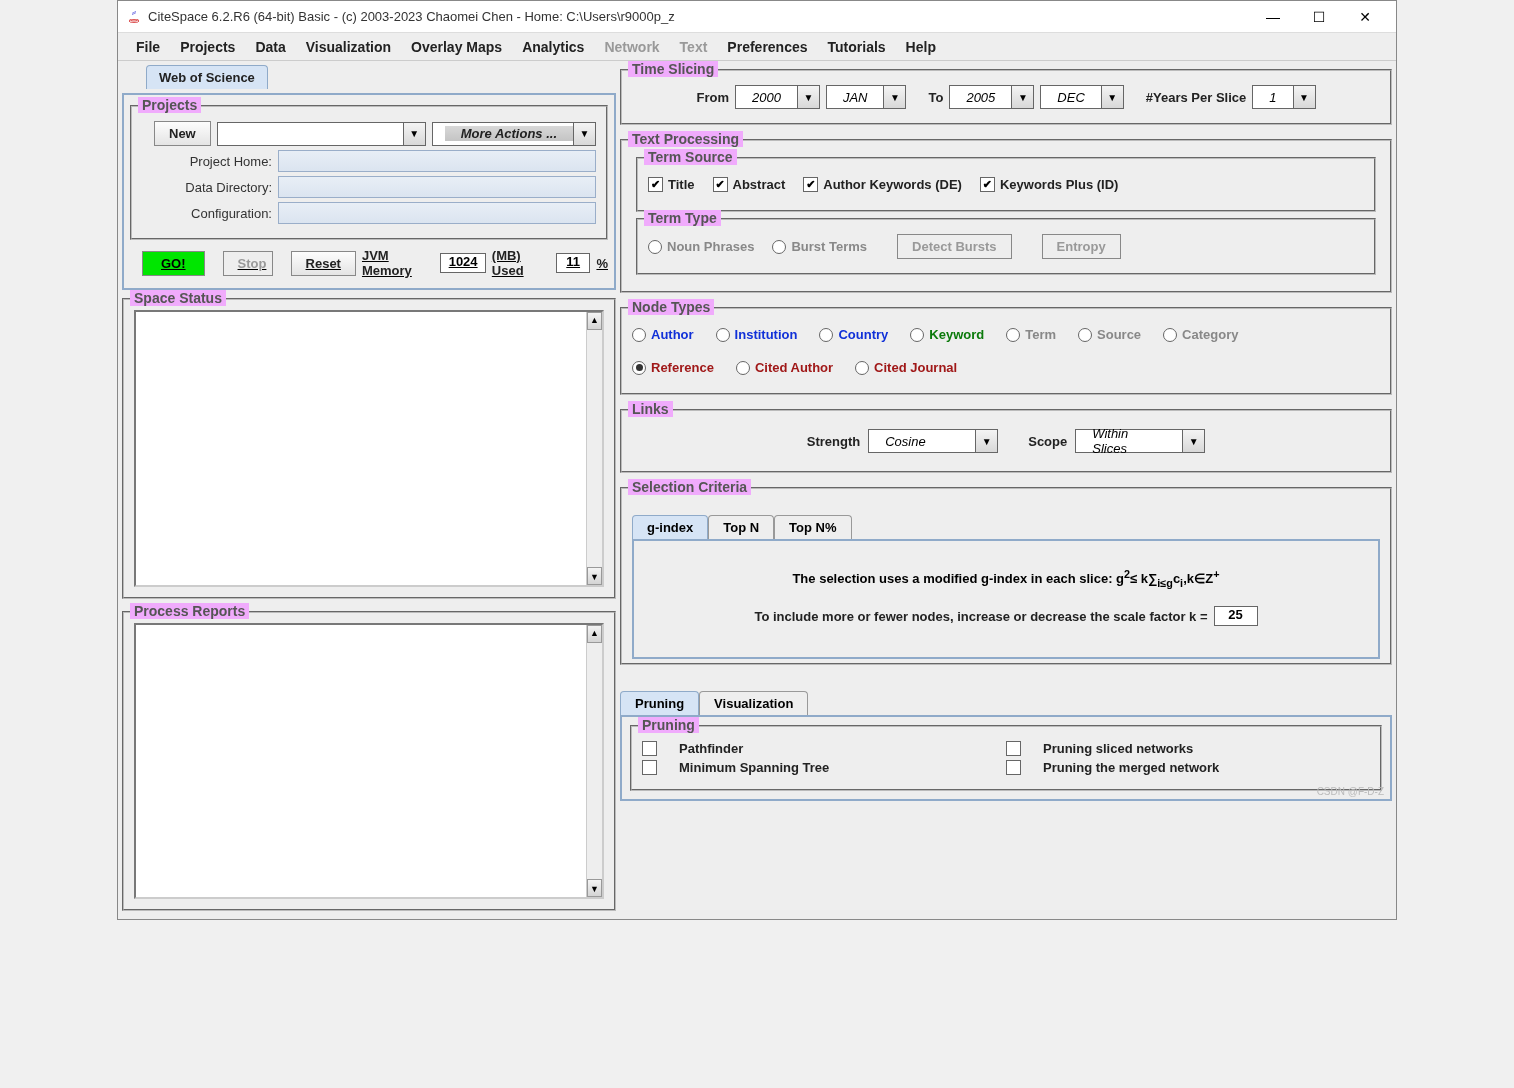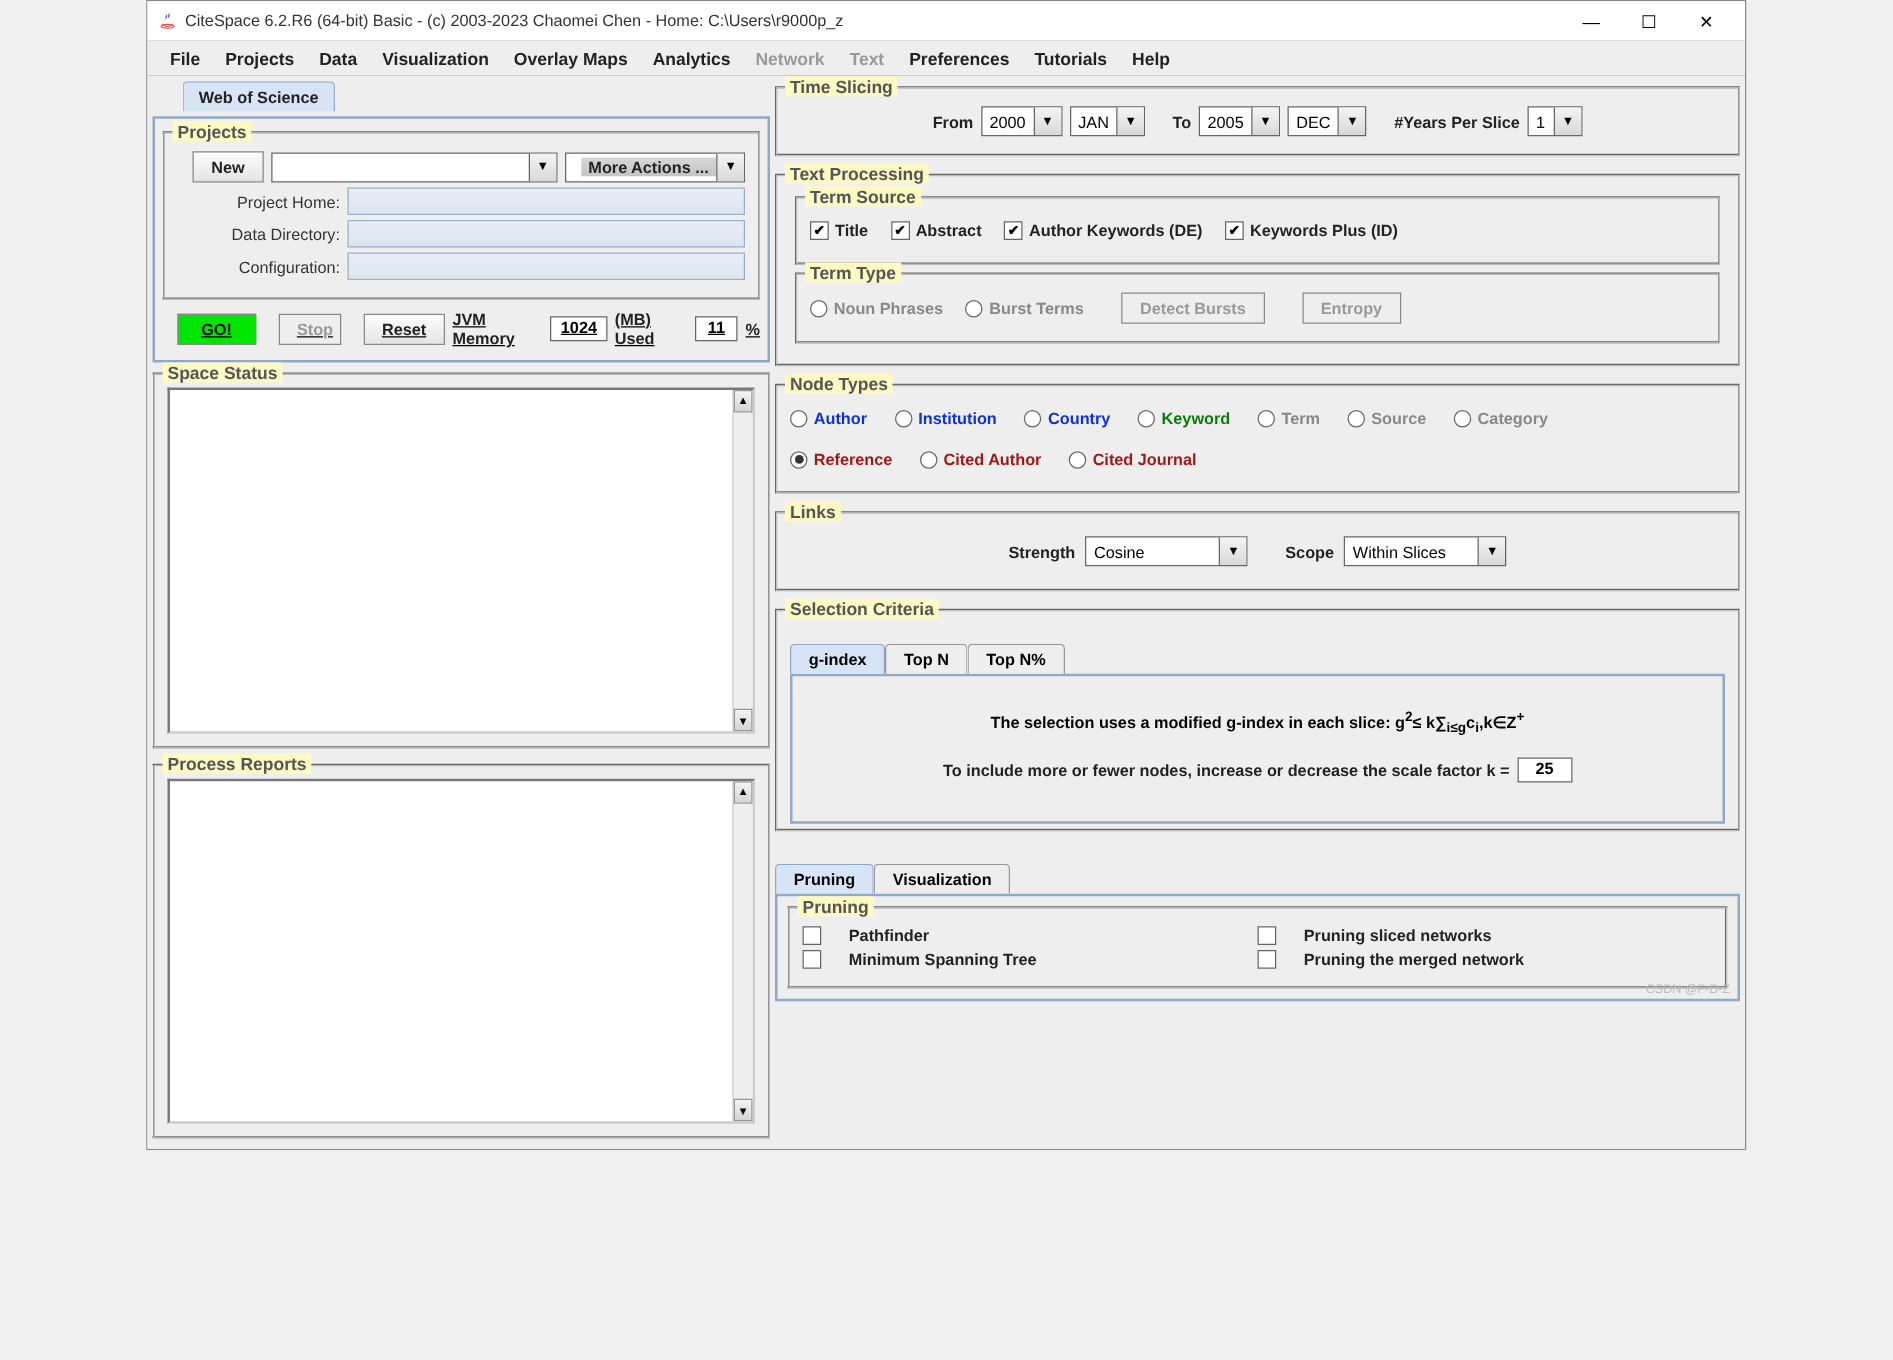"Time Slicing" .fieldset-legend { background: #fef9c3 -> #f0abfc }
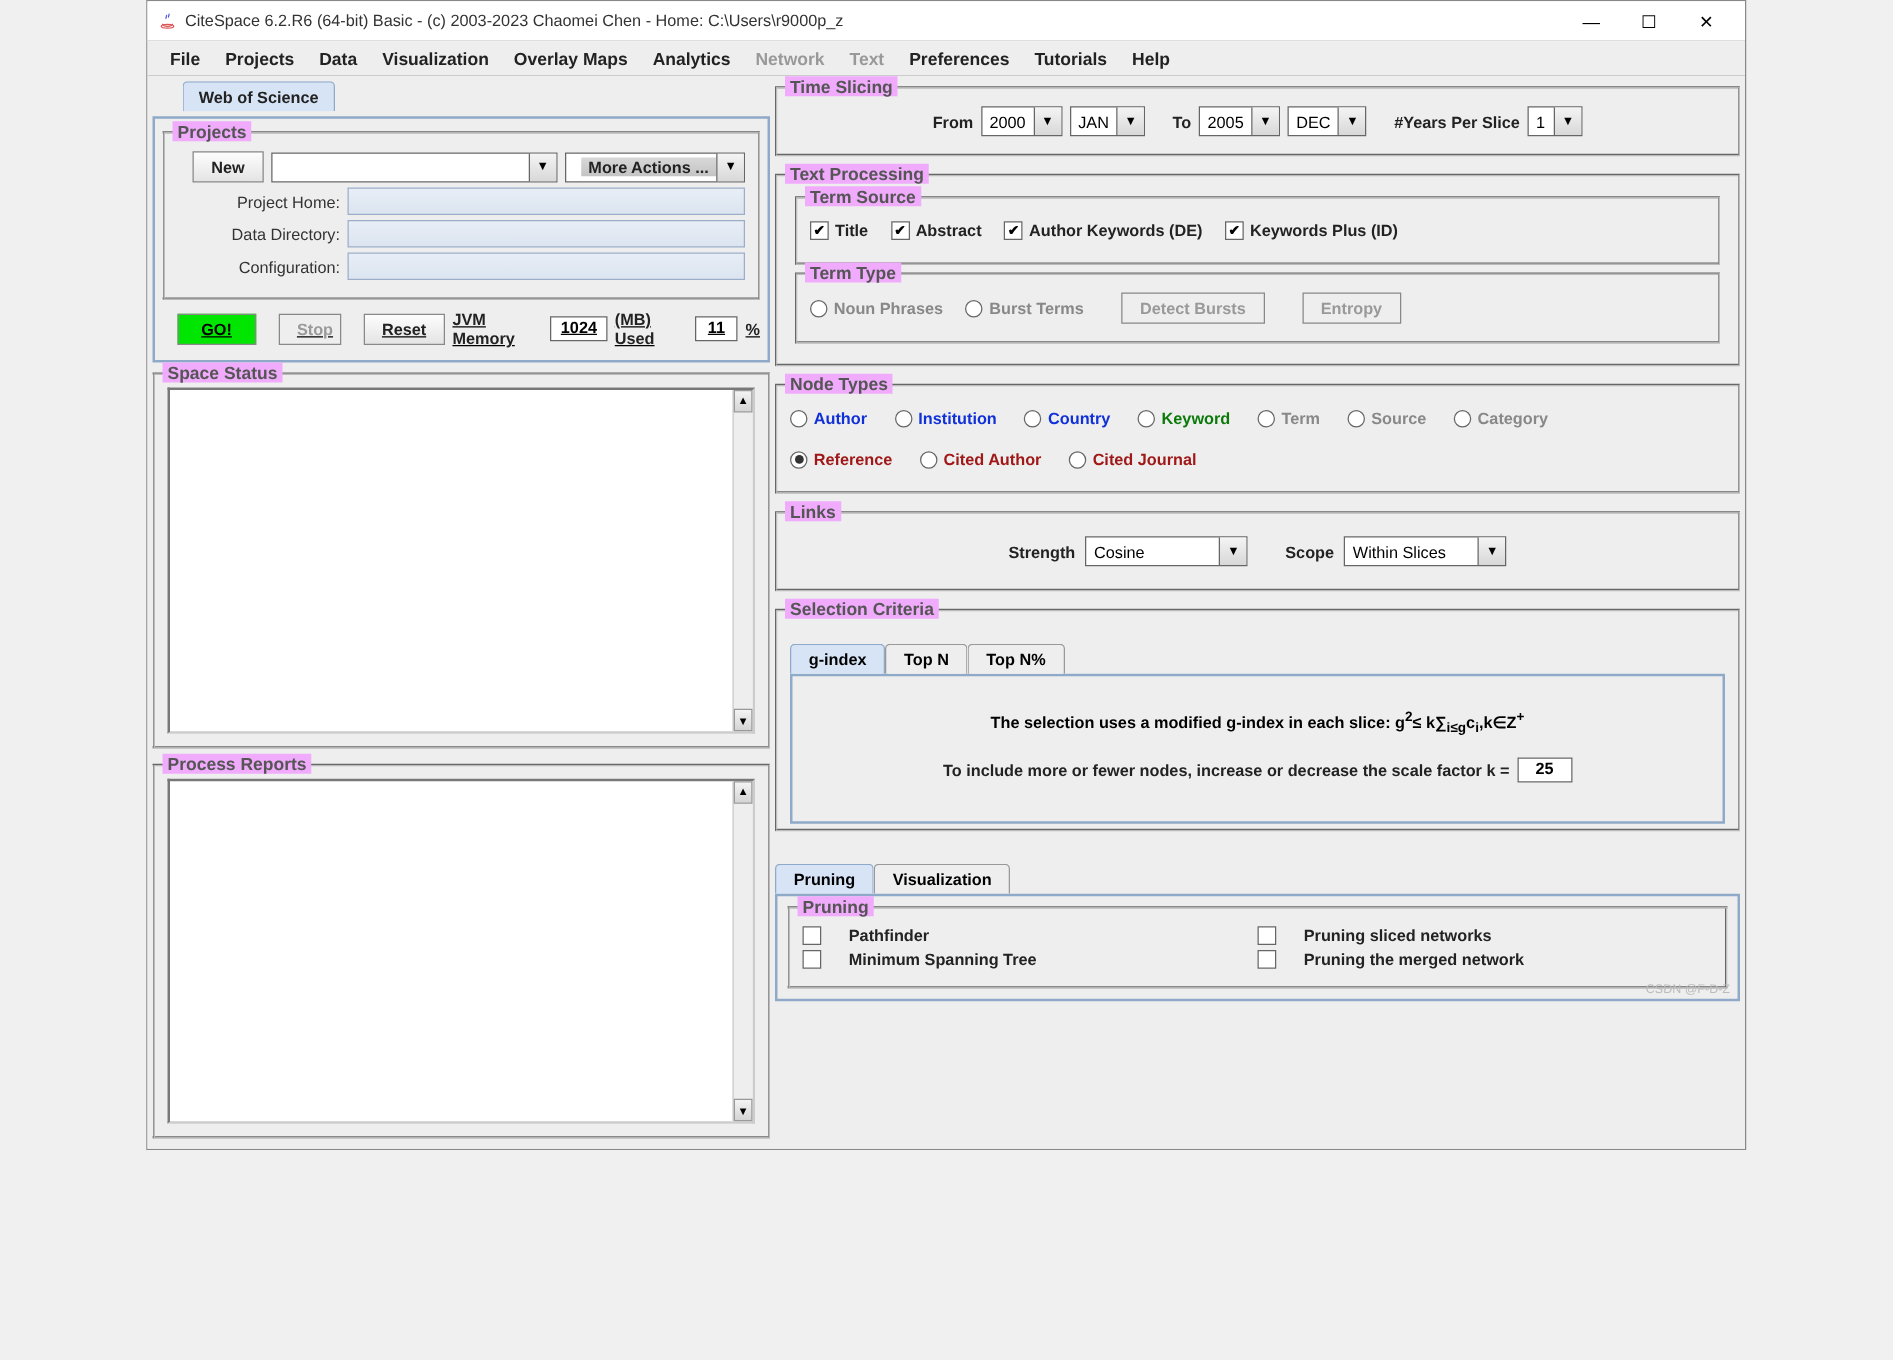"2000" .select-body { font-style: none -> italic; padding: 0 6px -> 0 16px }
